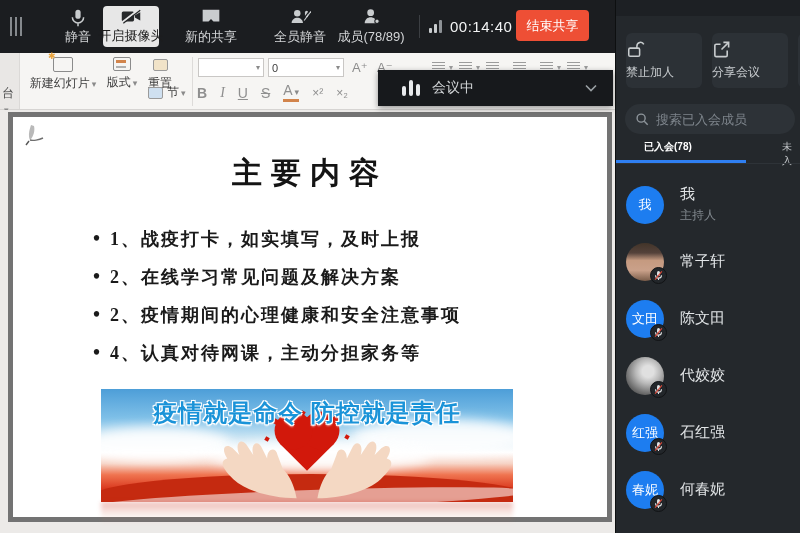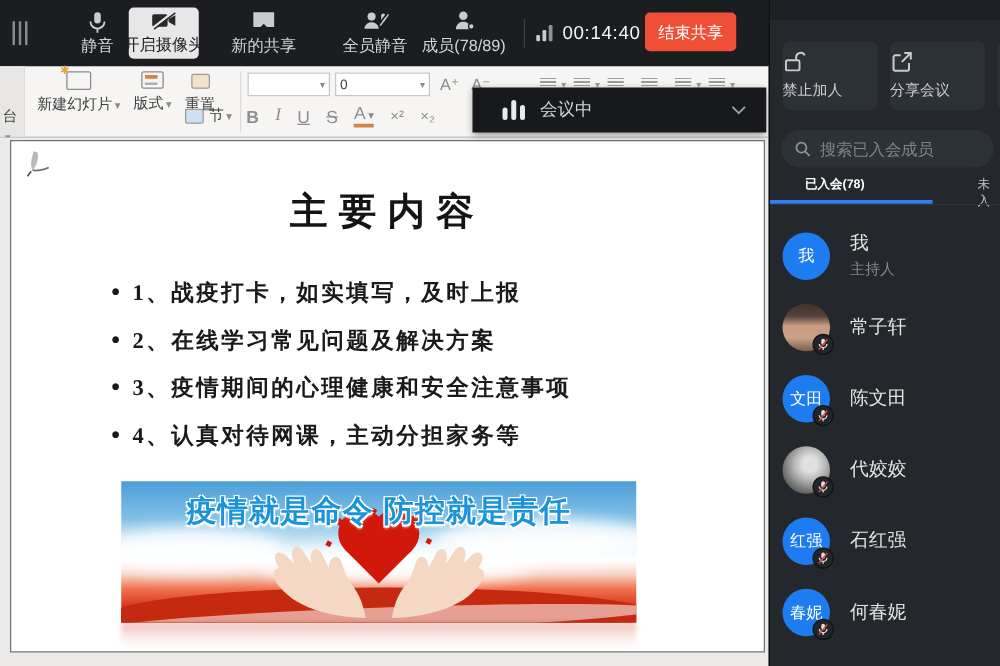"主要内容" .slide { border: 1px solid #737373 -> 5px solid #737373 }
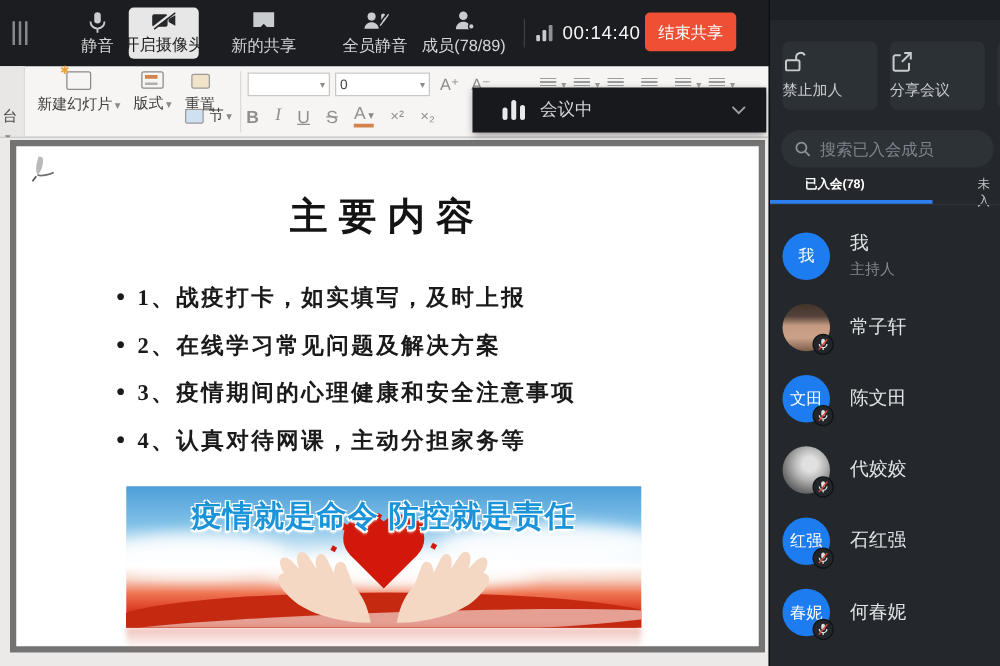"3、疫情期间的心理健康和安全注意事项" li { text: 3 -> 2 }
